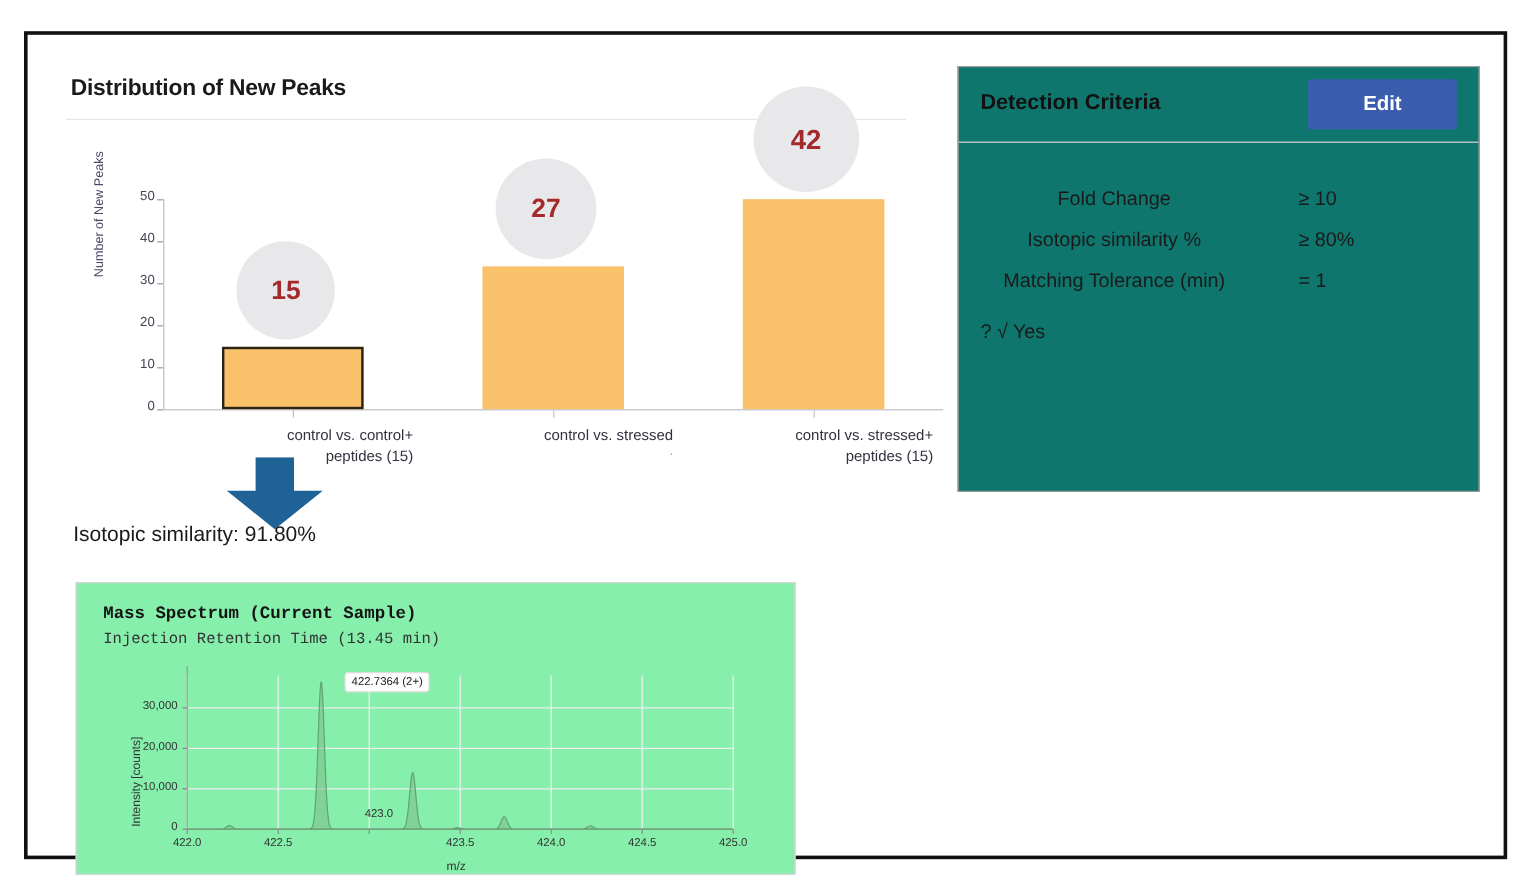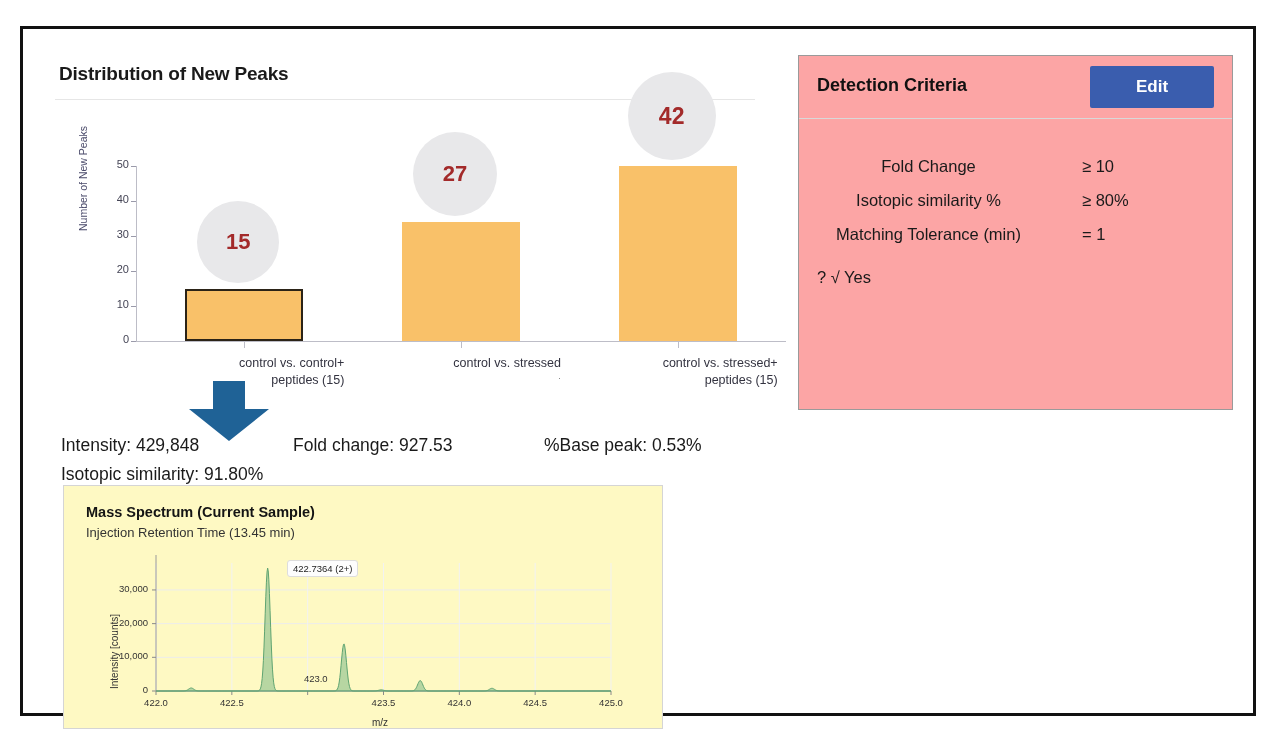"Detection Criteria" .crit-card { background: #fca5a5 -> #0f766e }
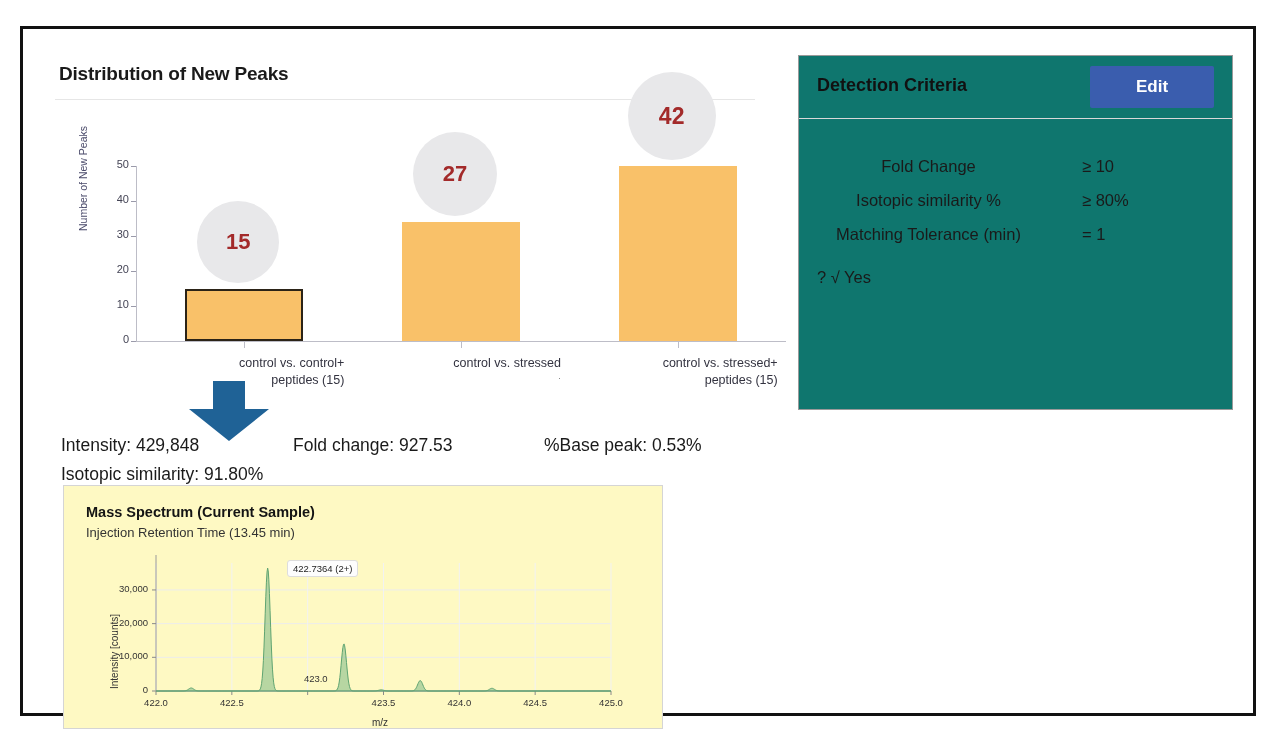"Intensity: 429,848" div.metric-line { html: <div> <div>Intensity: 429,848</div> <div>Fold change: 927.53</div> <div>%Base peak: 0.53%</div> </div> -> none }
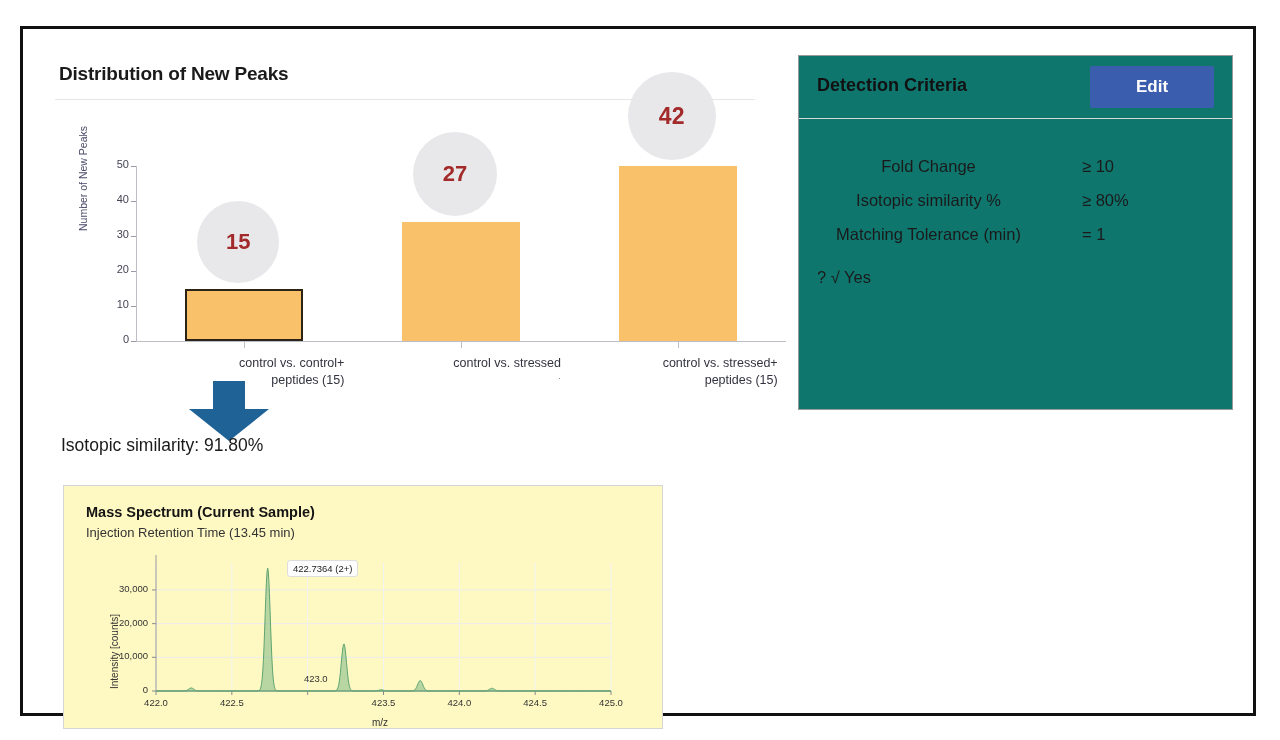"Mass Spectrum (Current Sample)" .spec-panel { background: #fef9c3 -> #86efac; font-family: none -> Liberation Mono, monospace }
